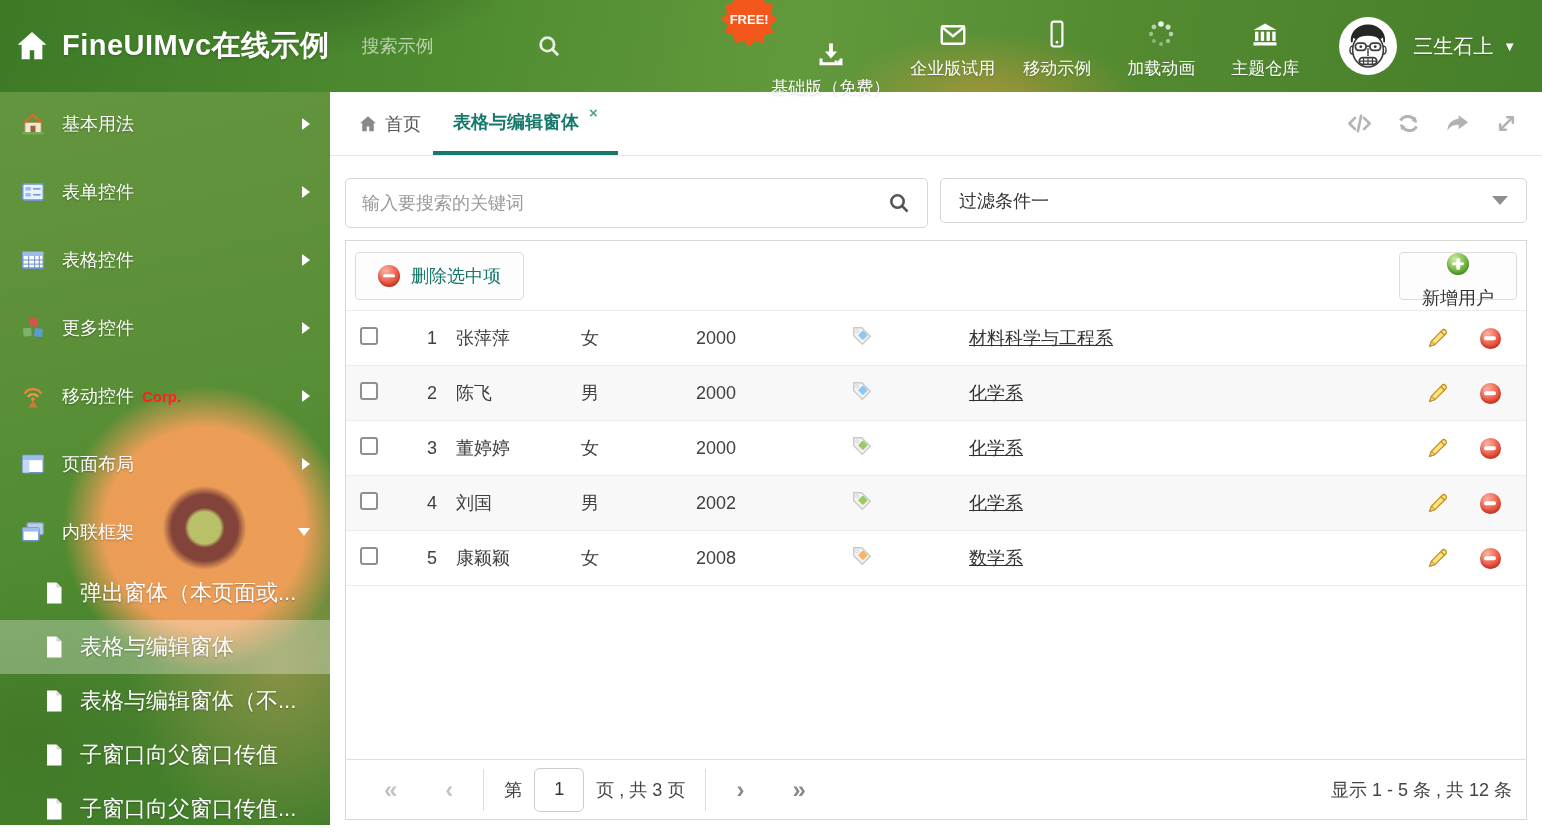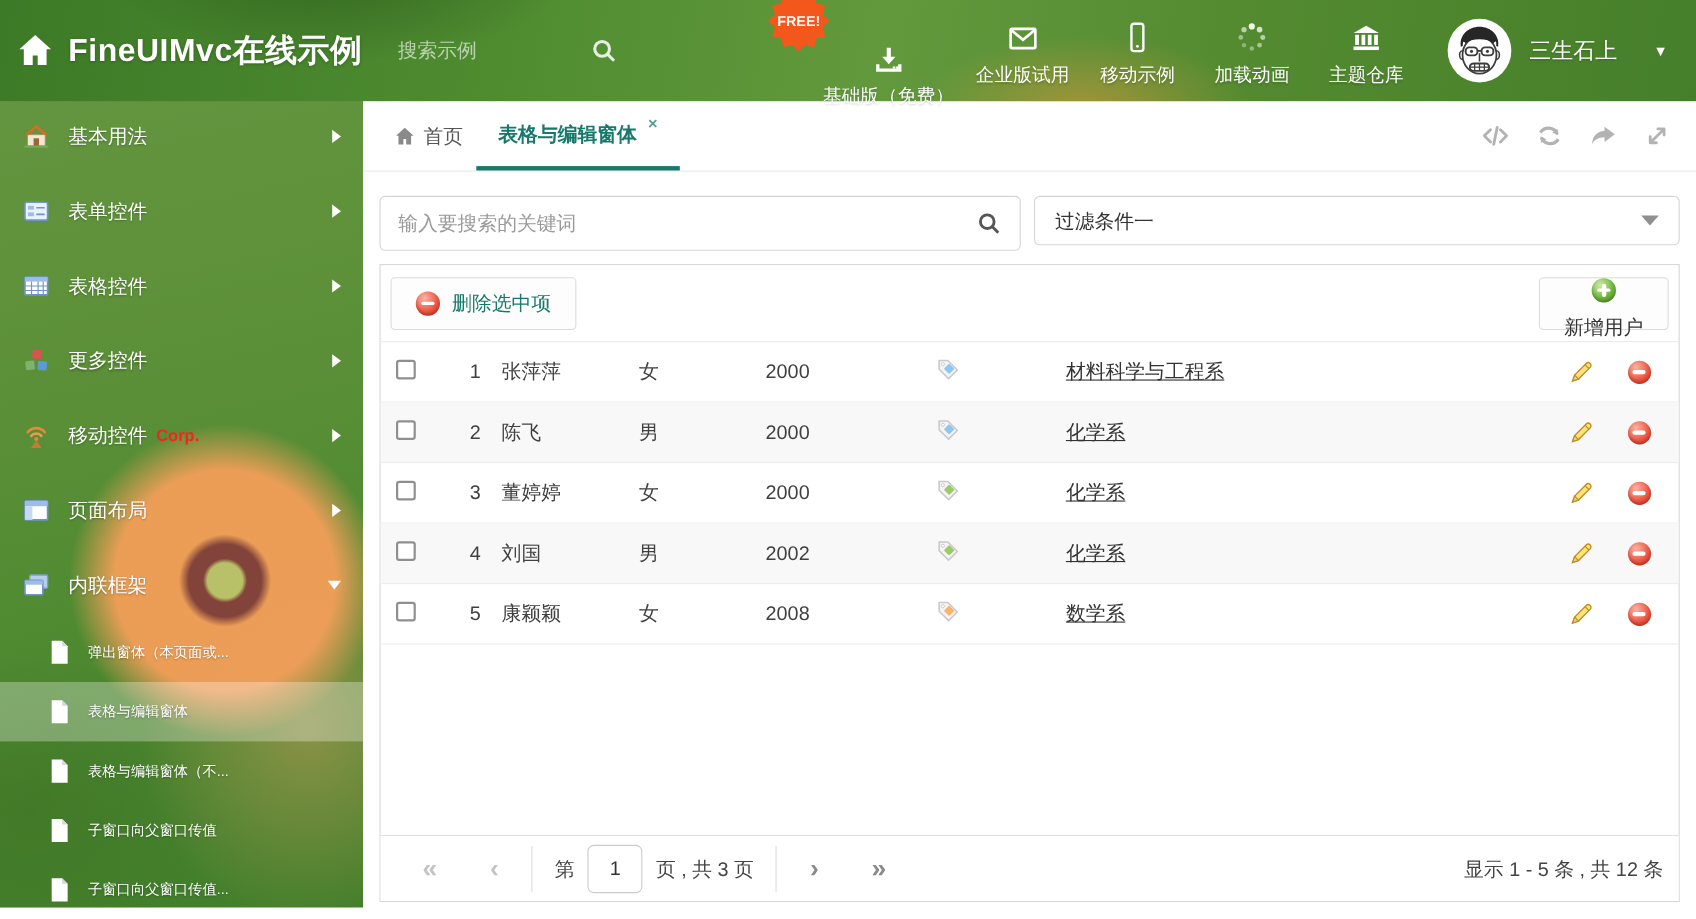"三生石上" .user-wrap { gap: 23px -> none }
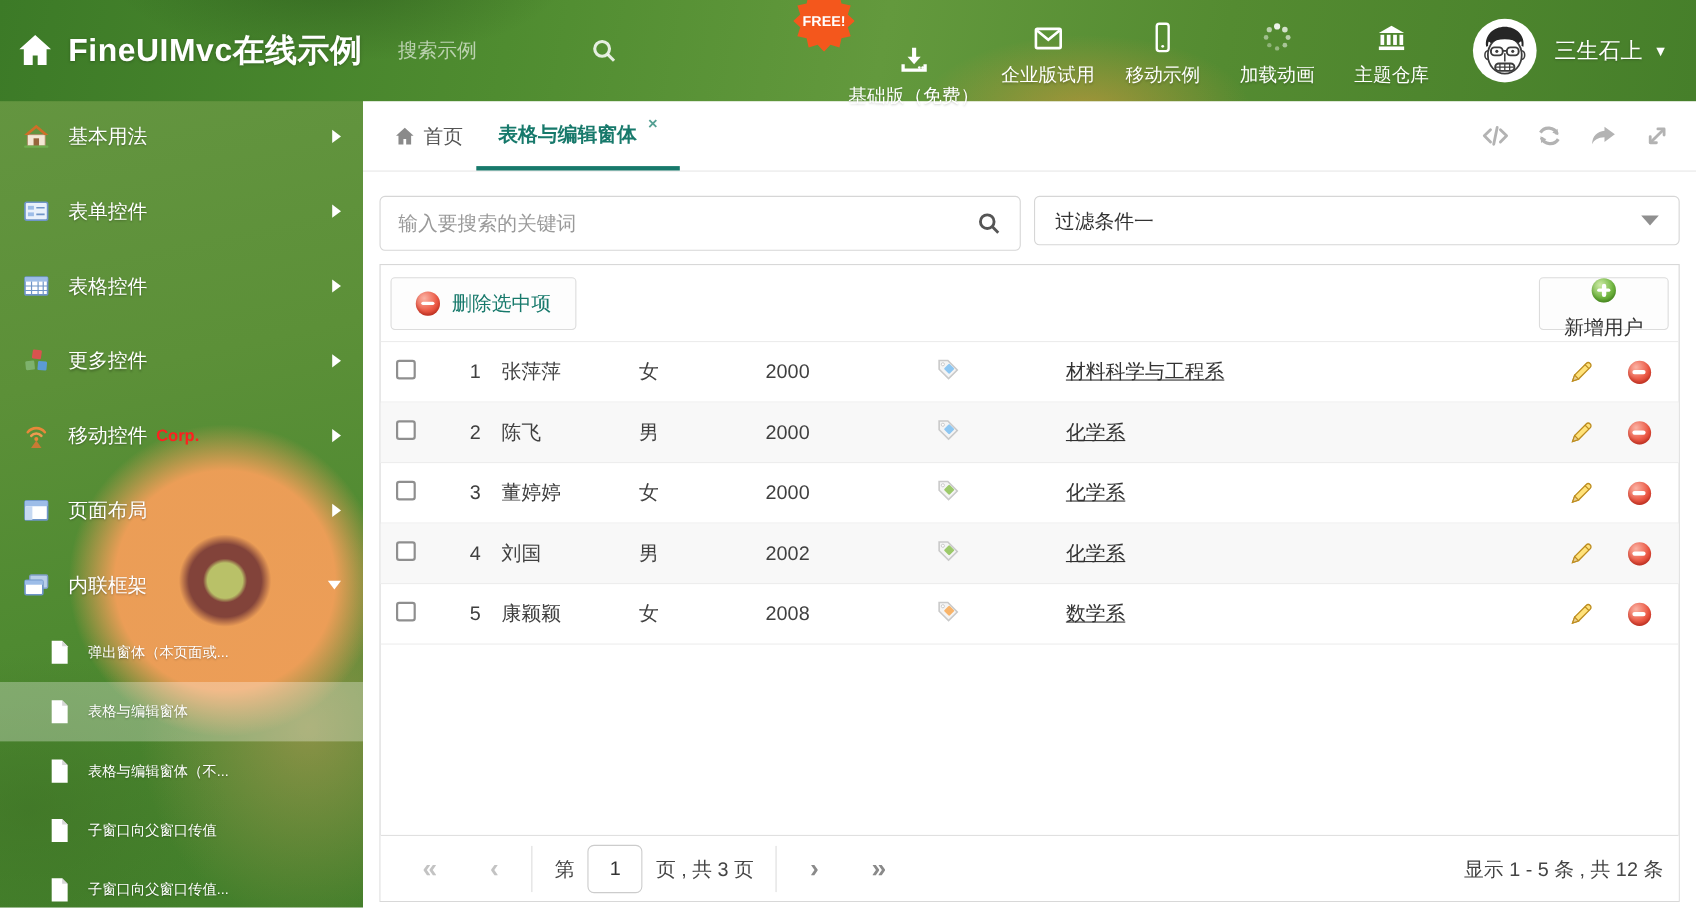"弹出窗体（本页面或..." .subitem { font-size: 13px -> 22px }
